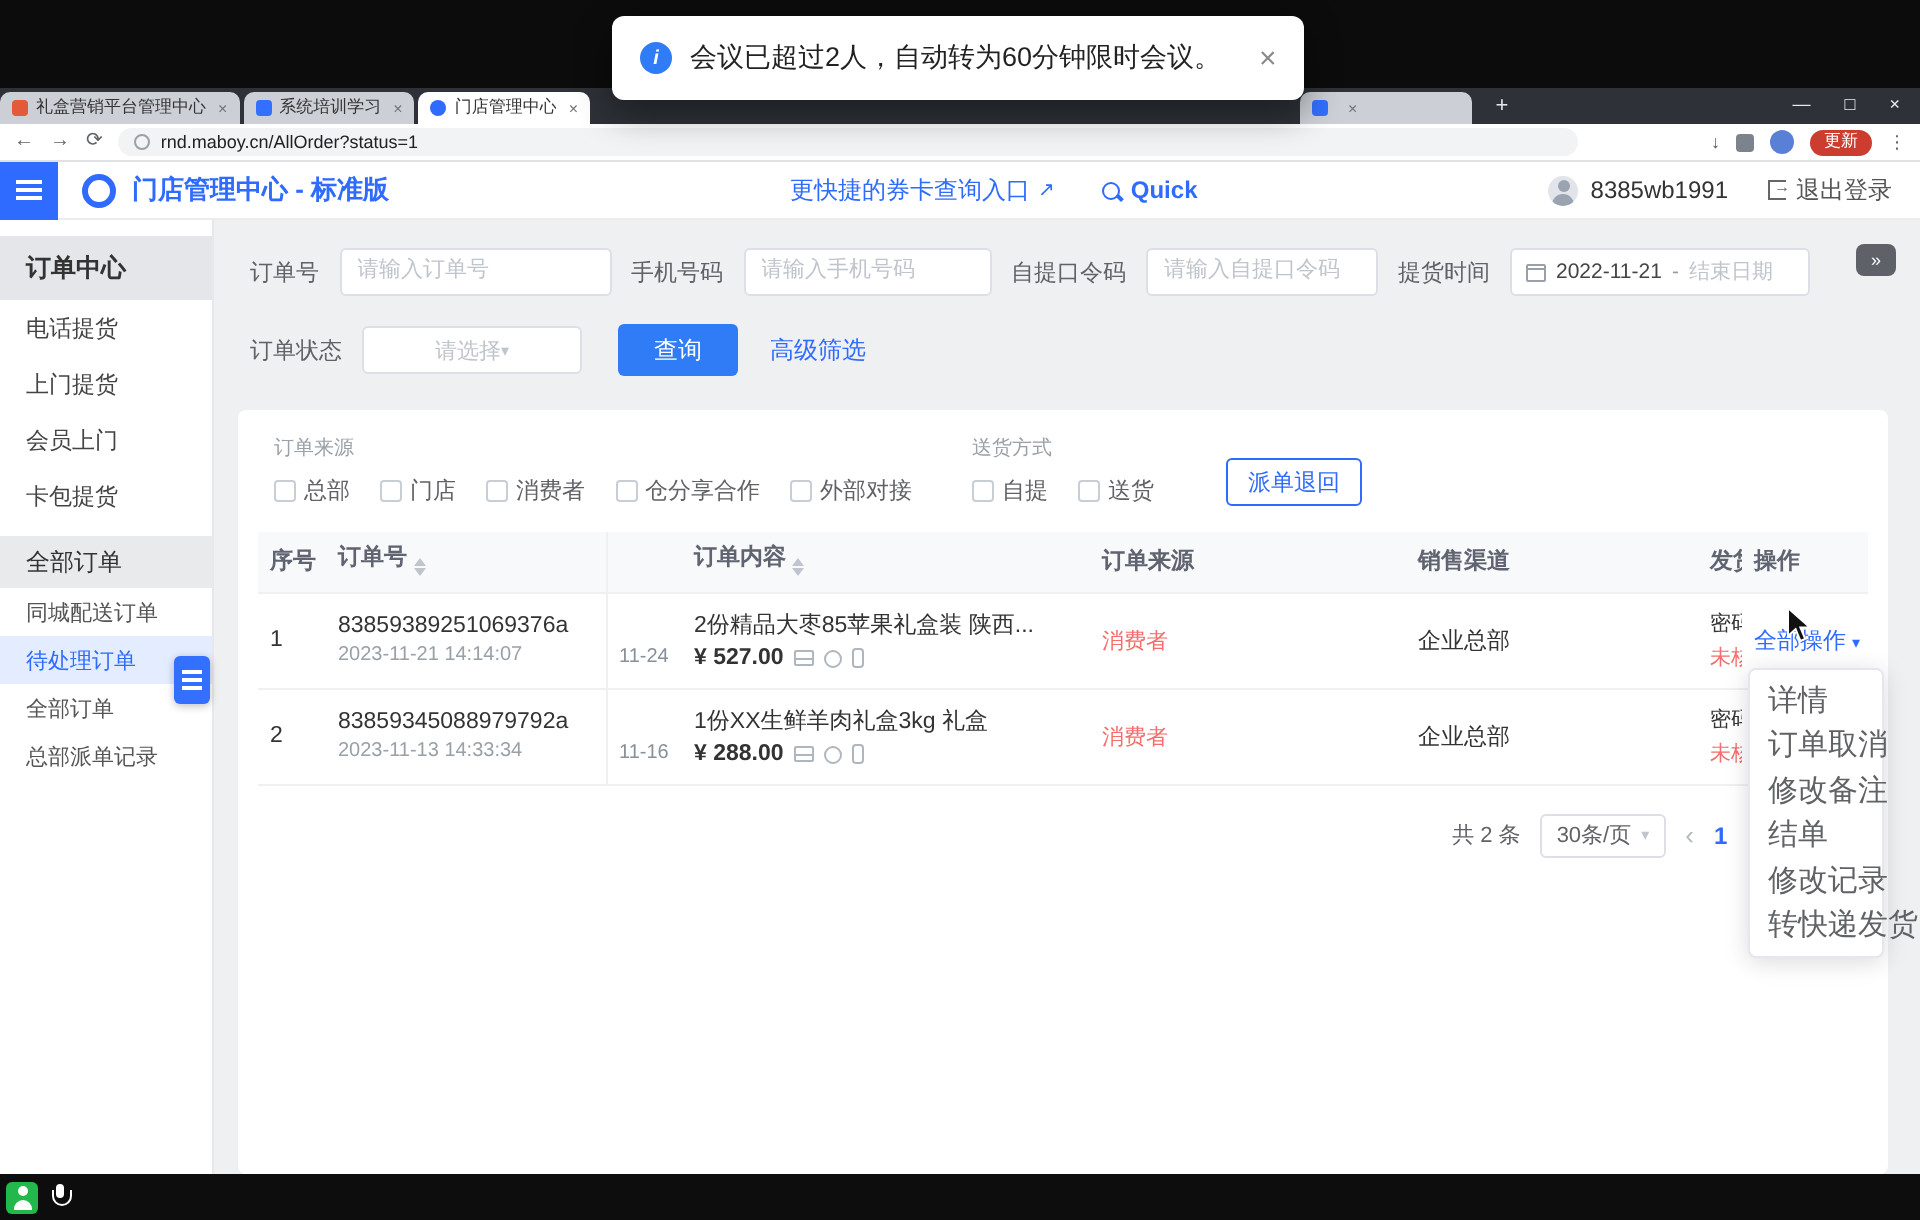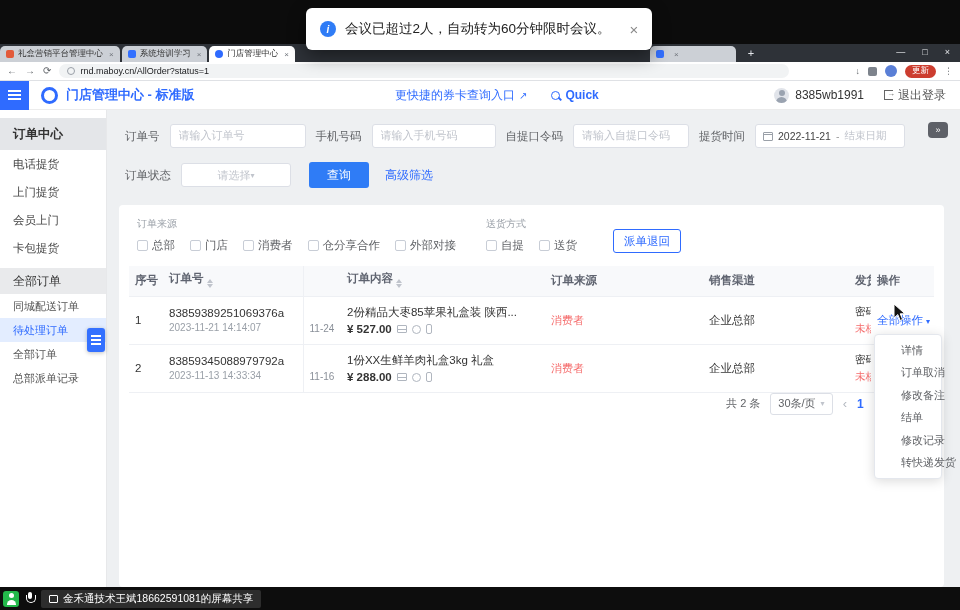"详情" .menu-item { font-size: 11px -> 15px; padding: 0 26px -> 0 9px }
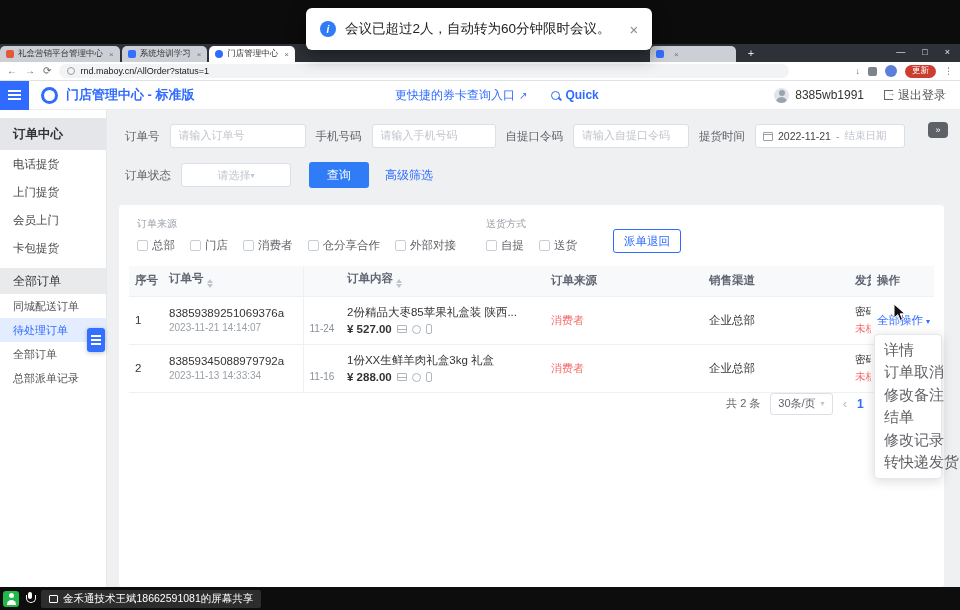"共 2 条" .pager { margin-top: 0 -> 14px }
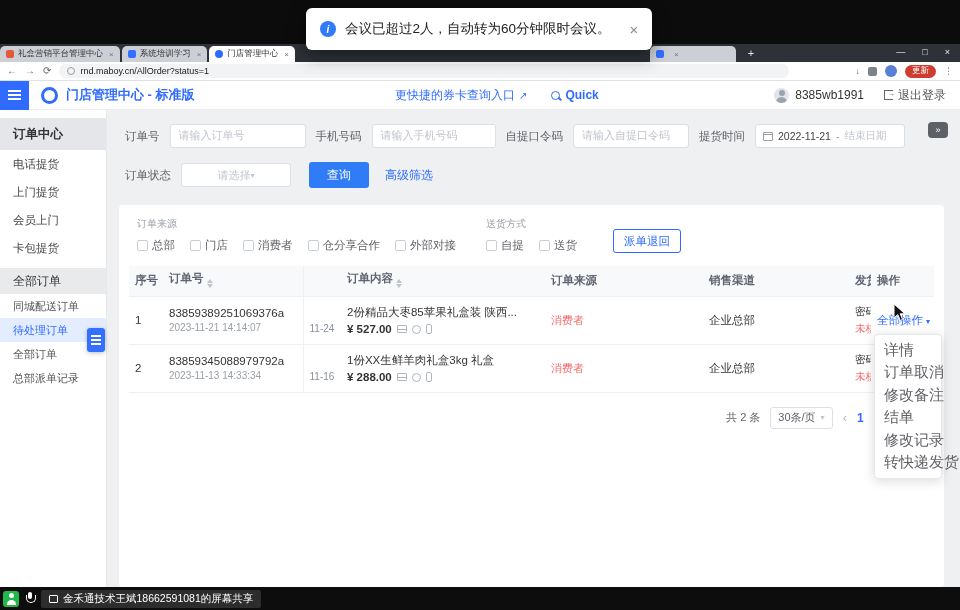"金禾通技术王斌18662591081的屏幕共享" span.share-label { html: <span> <span></span> <span>金禾通技术王斌18662591081的屏幕共享</span> </span> -> none }
